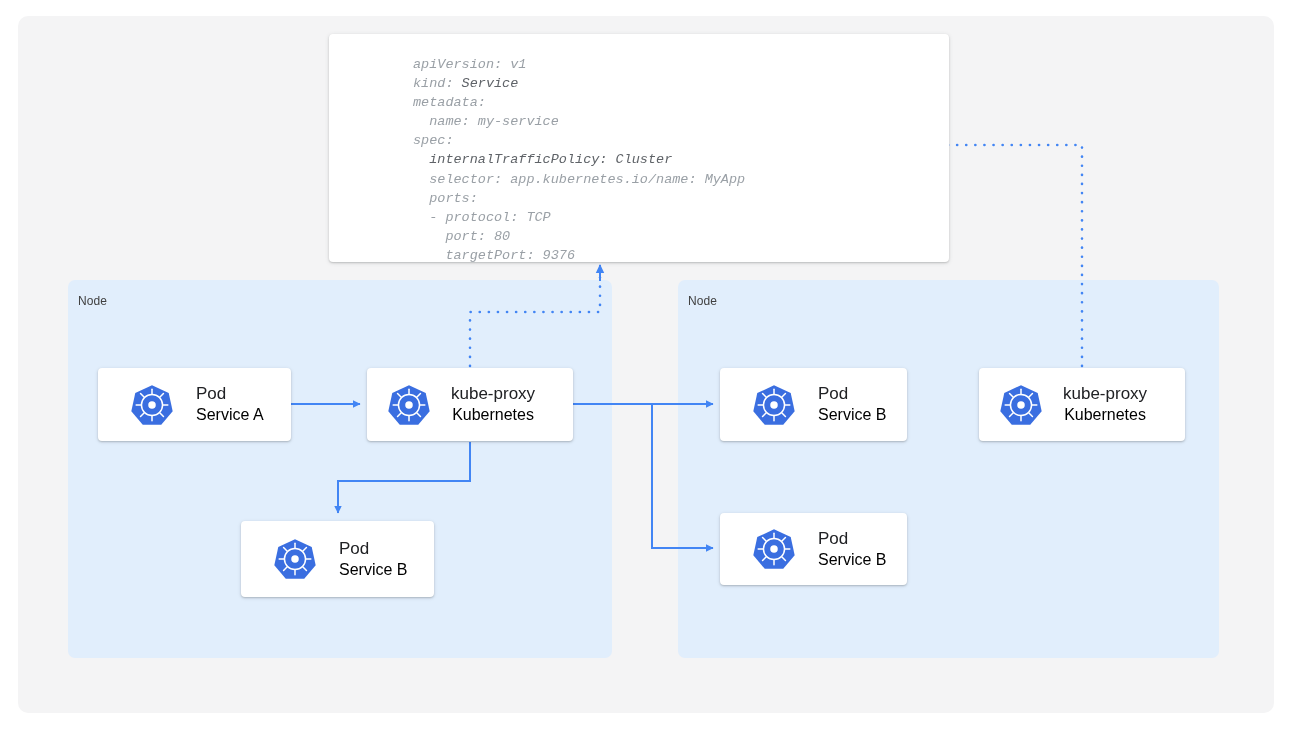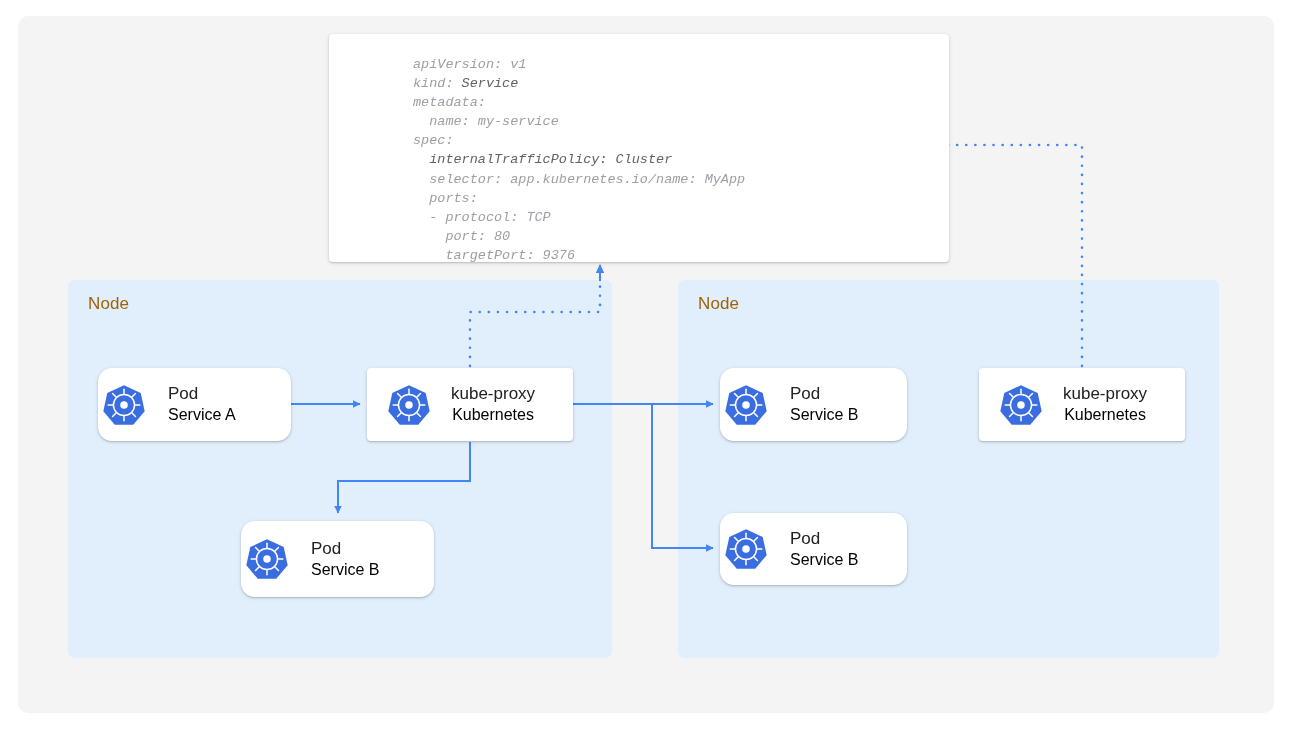"Node" .node-label { color: #a16207 -> #404040; font-size: 17px -> 12px; left: 20px -> 10px }
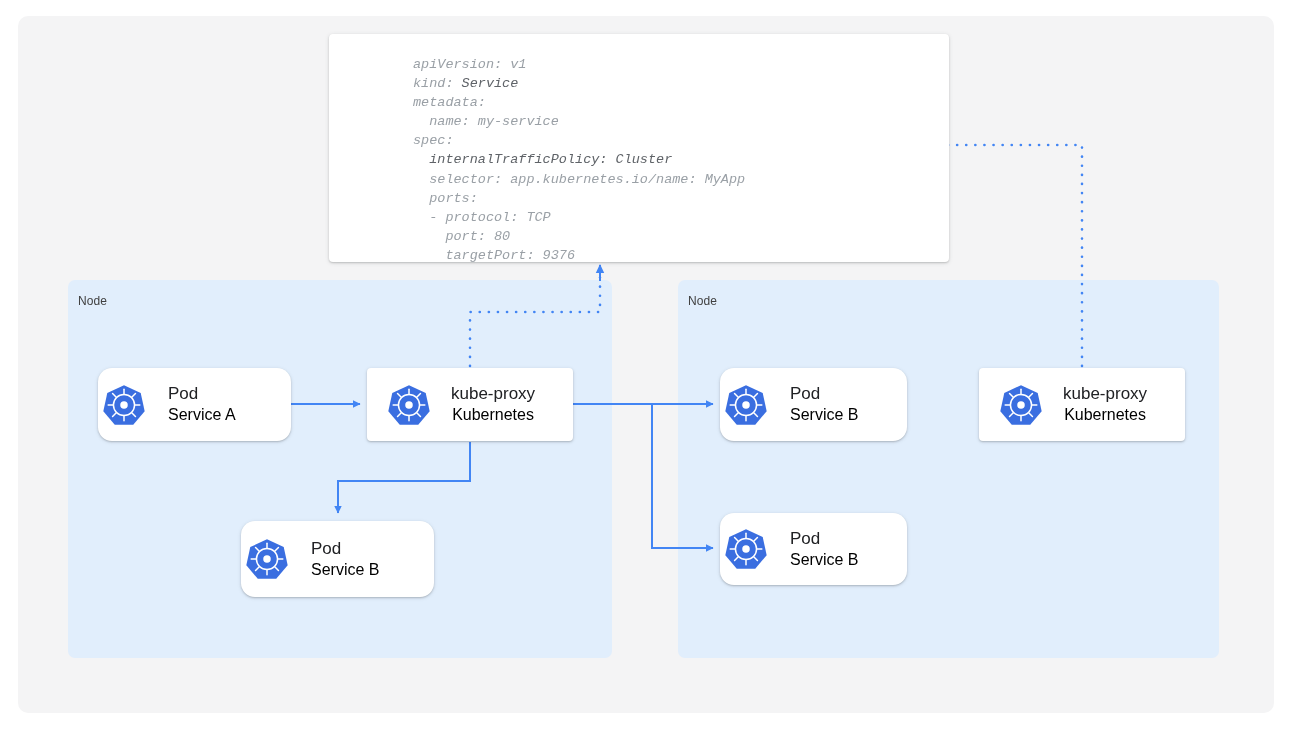"Pod" .card.pod { border-radius: 14px -> none; padding-left: 4px -> 32px }
